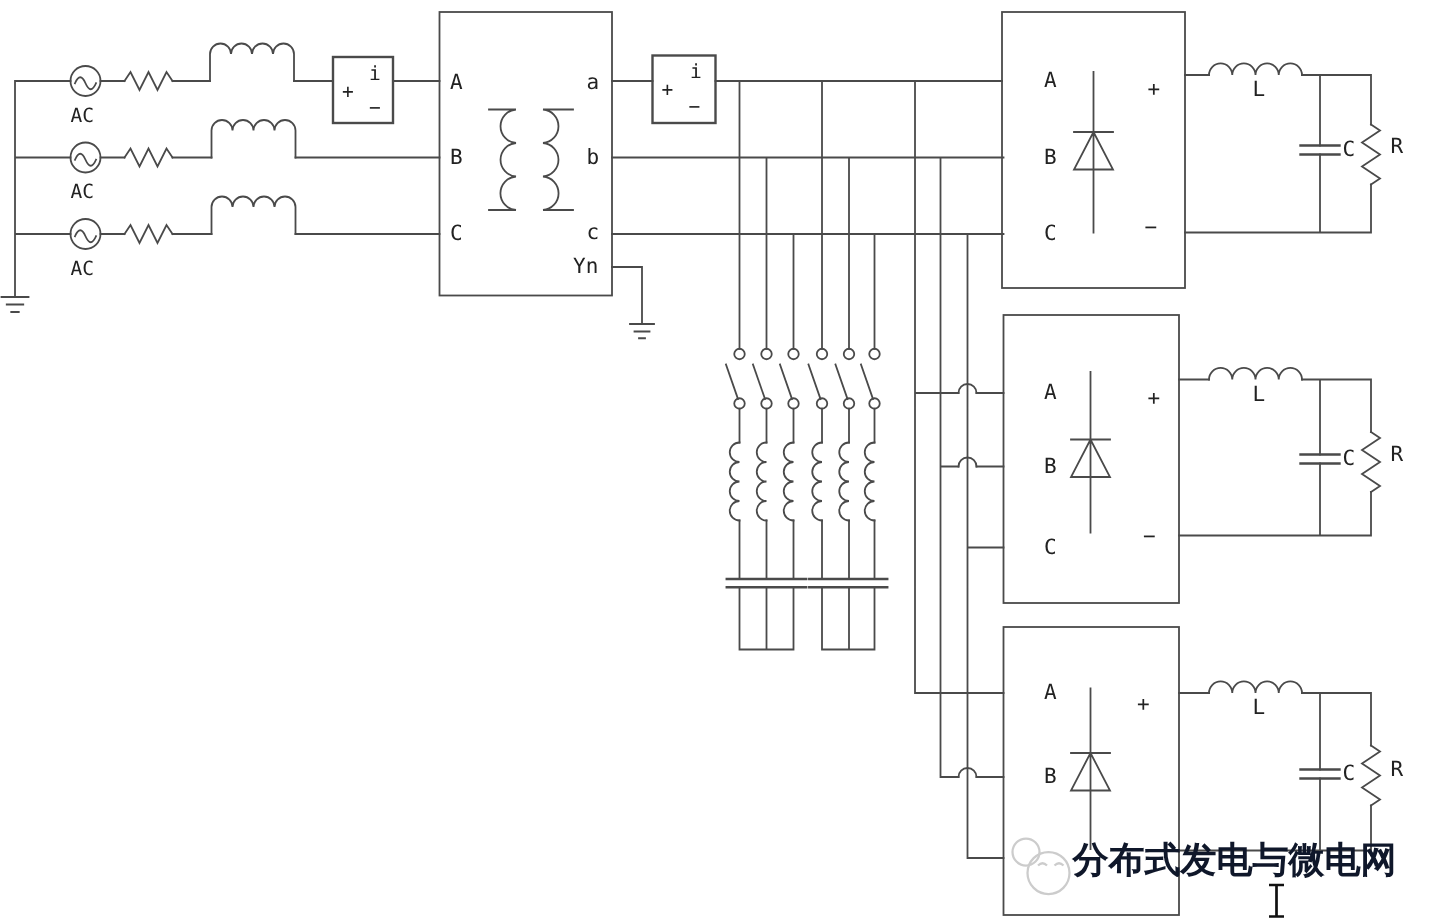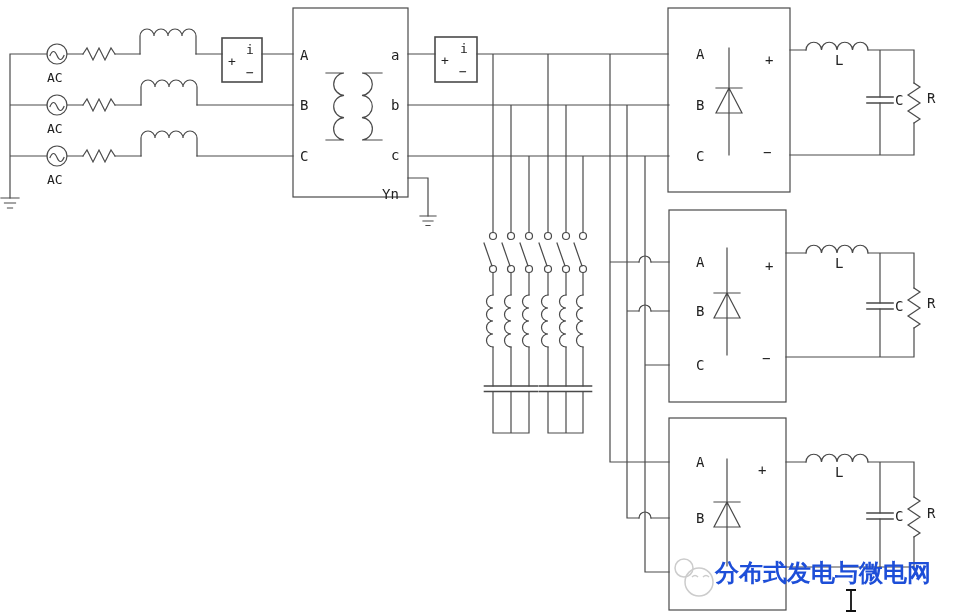"Yn" span.lbl { top: 187px -> 171px }
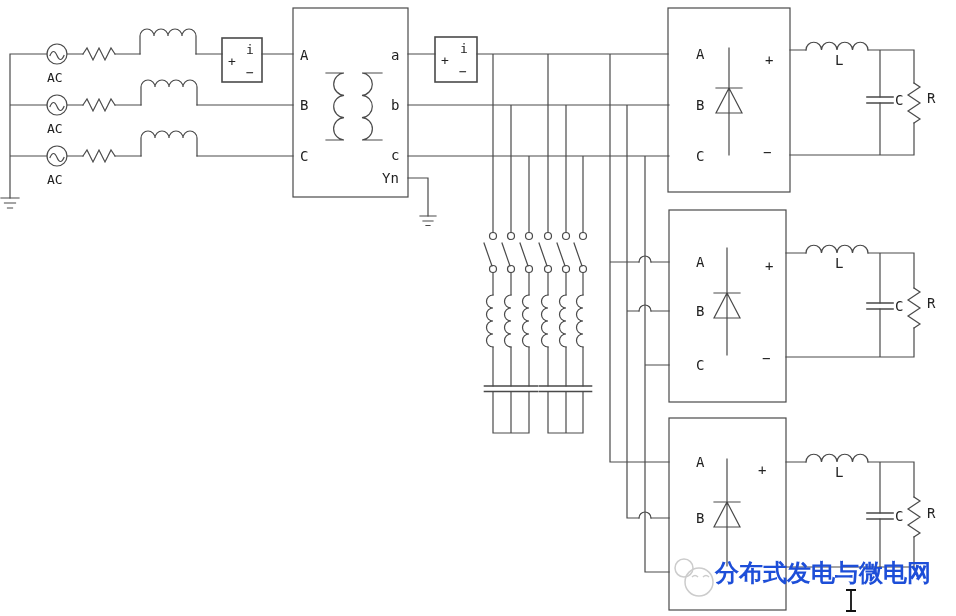"分布式发电与微电网" .wm { color: #1d4ed8 -> #0f172a }
